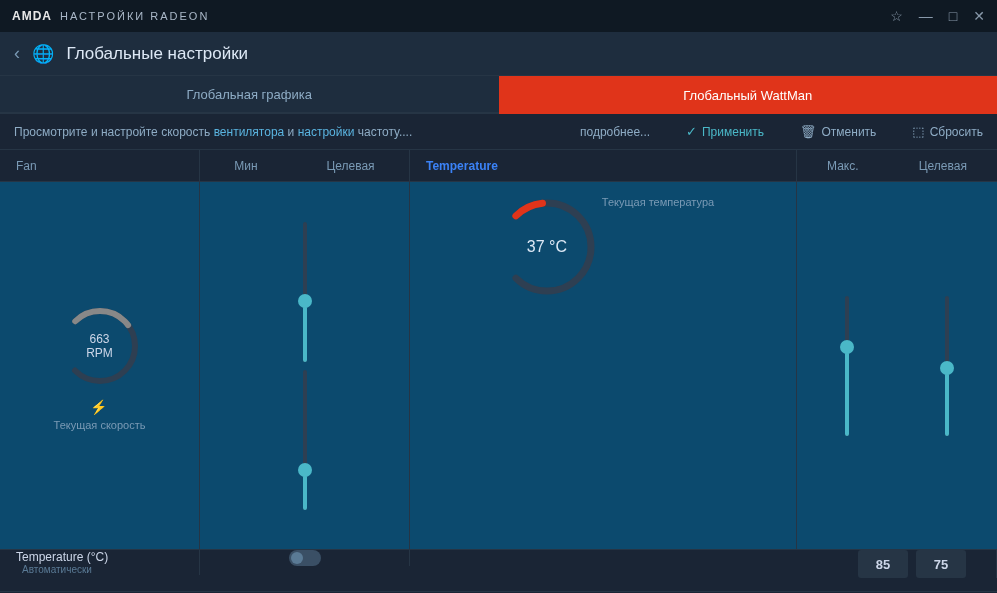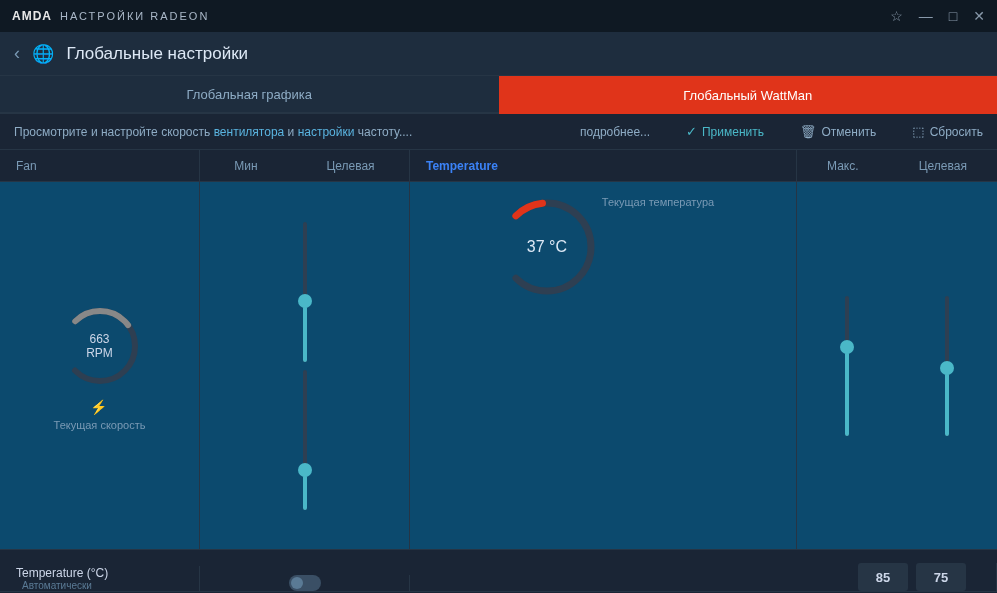"Temperature (°C)" .data-row { align-items: flex-end -> flex-start }
